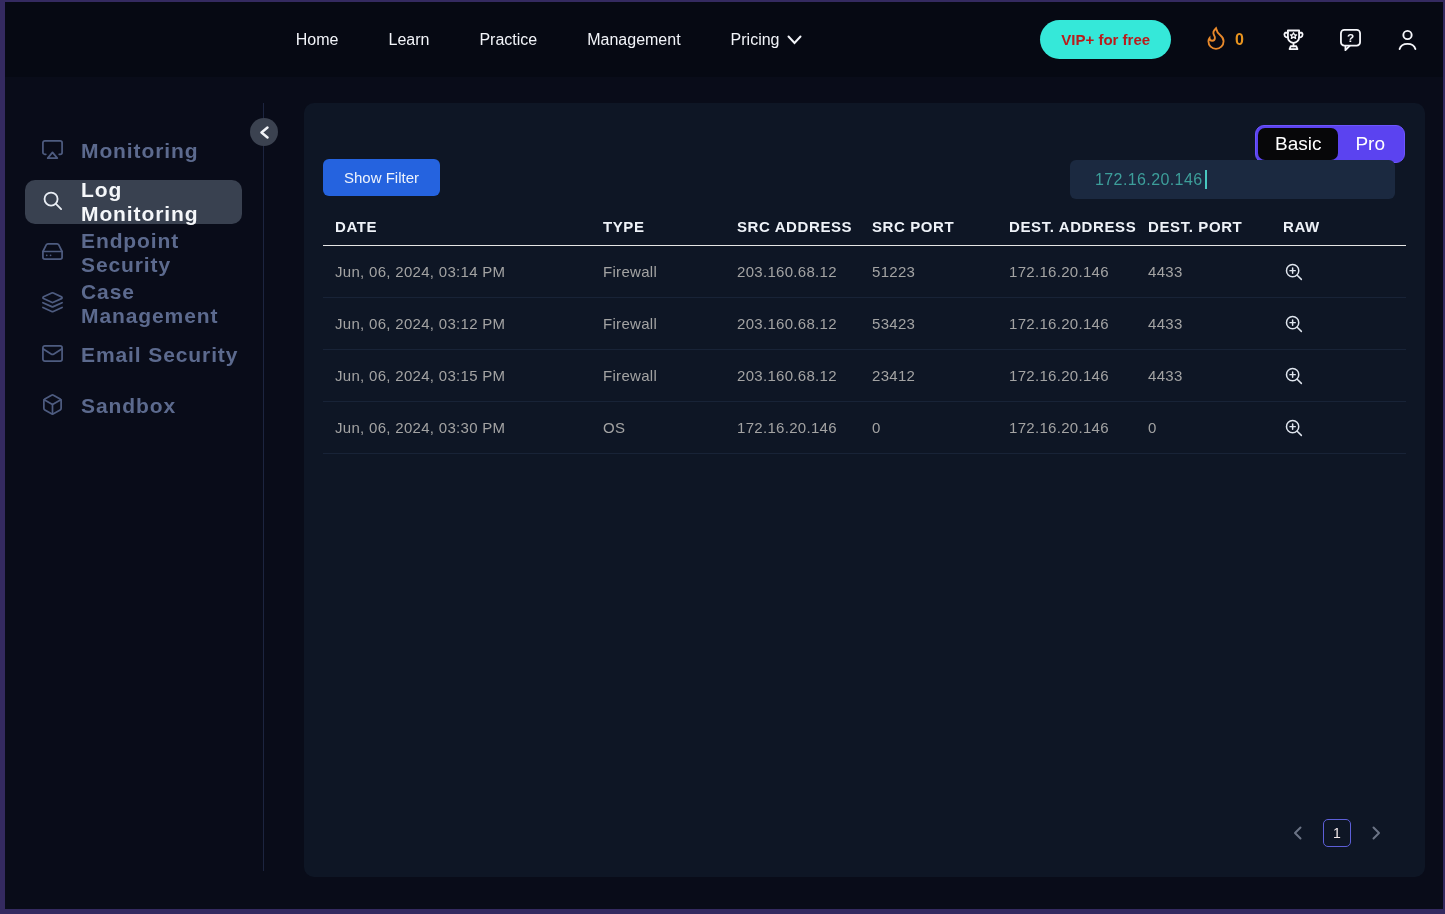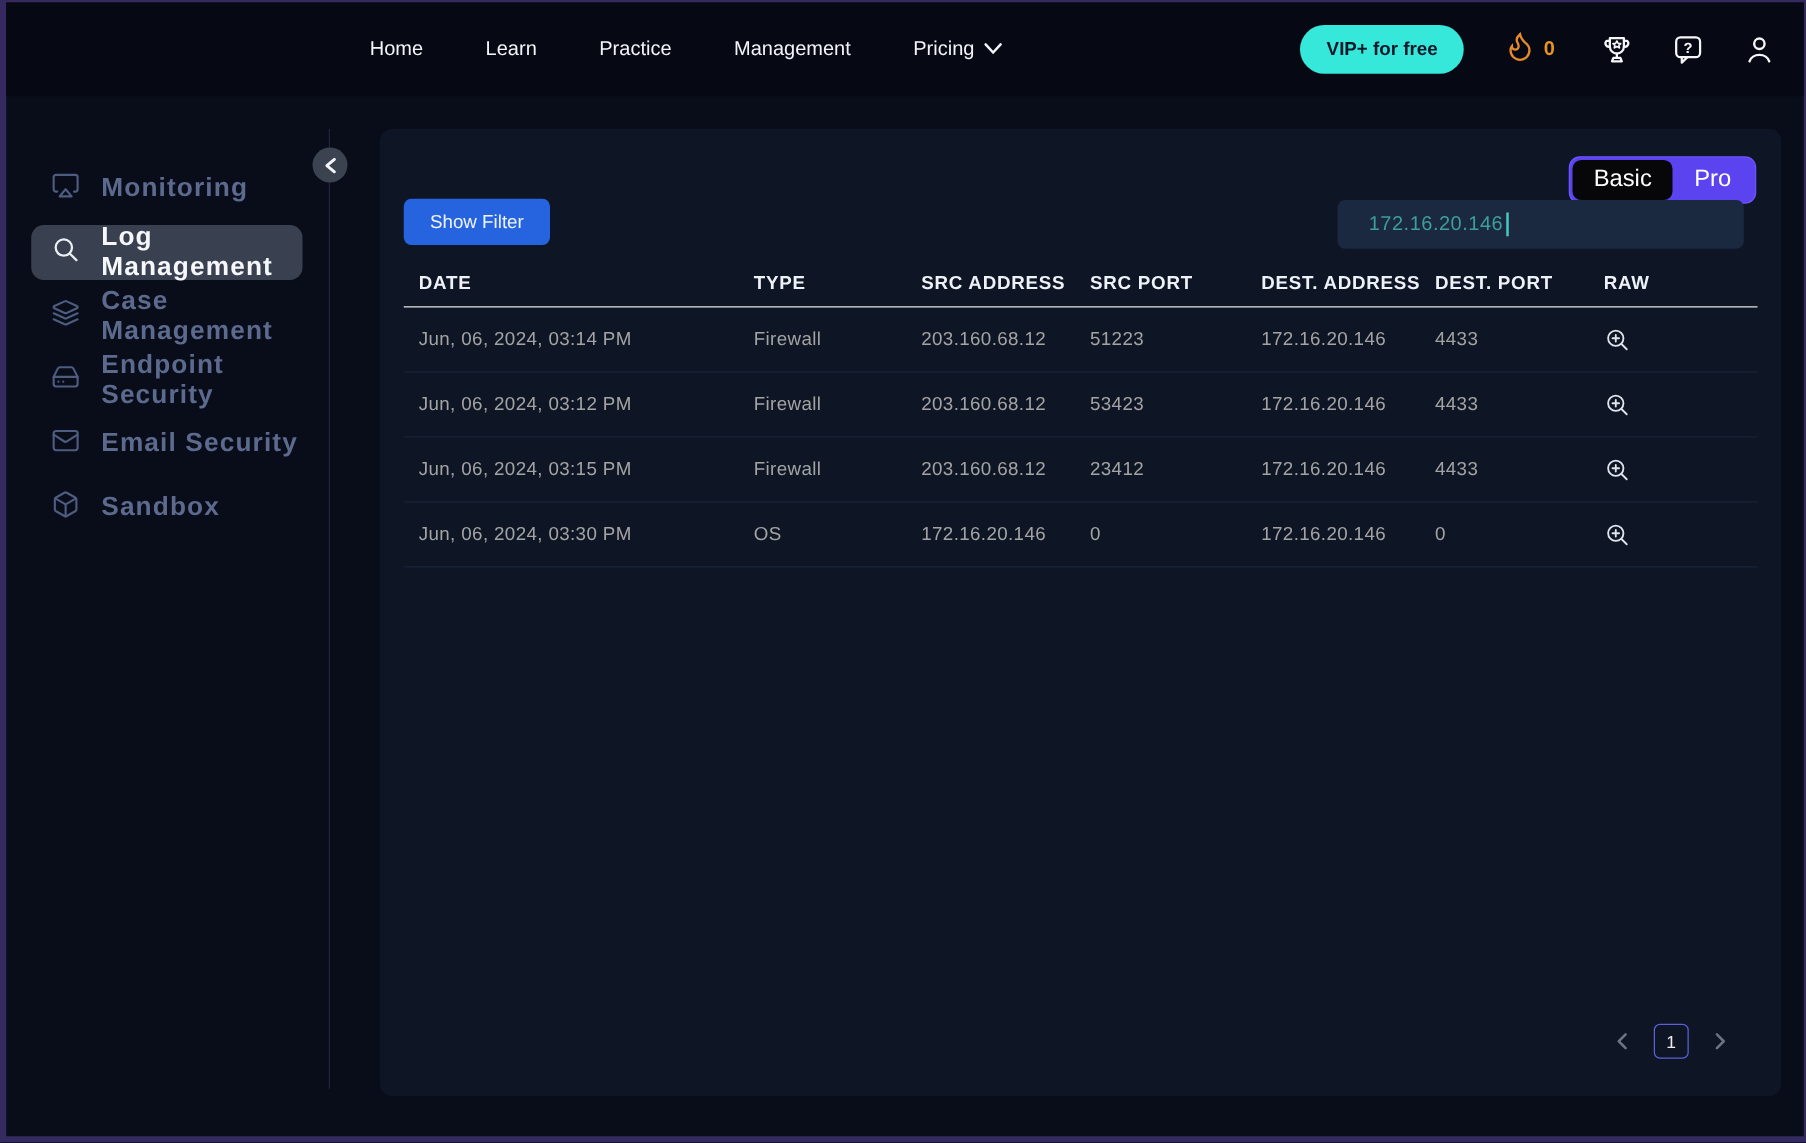"VIP+ for free" .vip-btn { color: #0f172a -> #b91c1c }
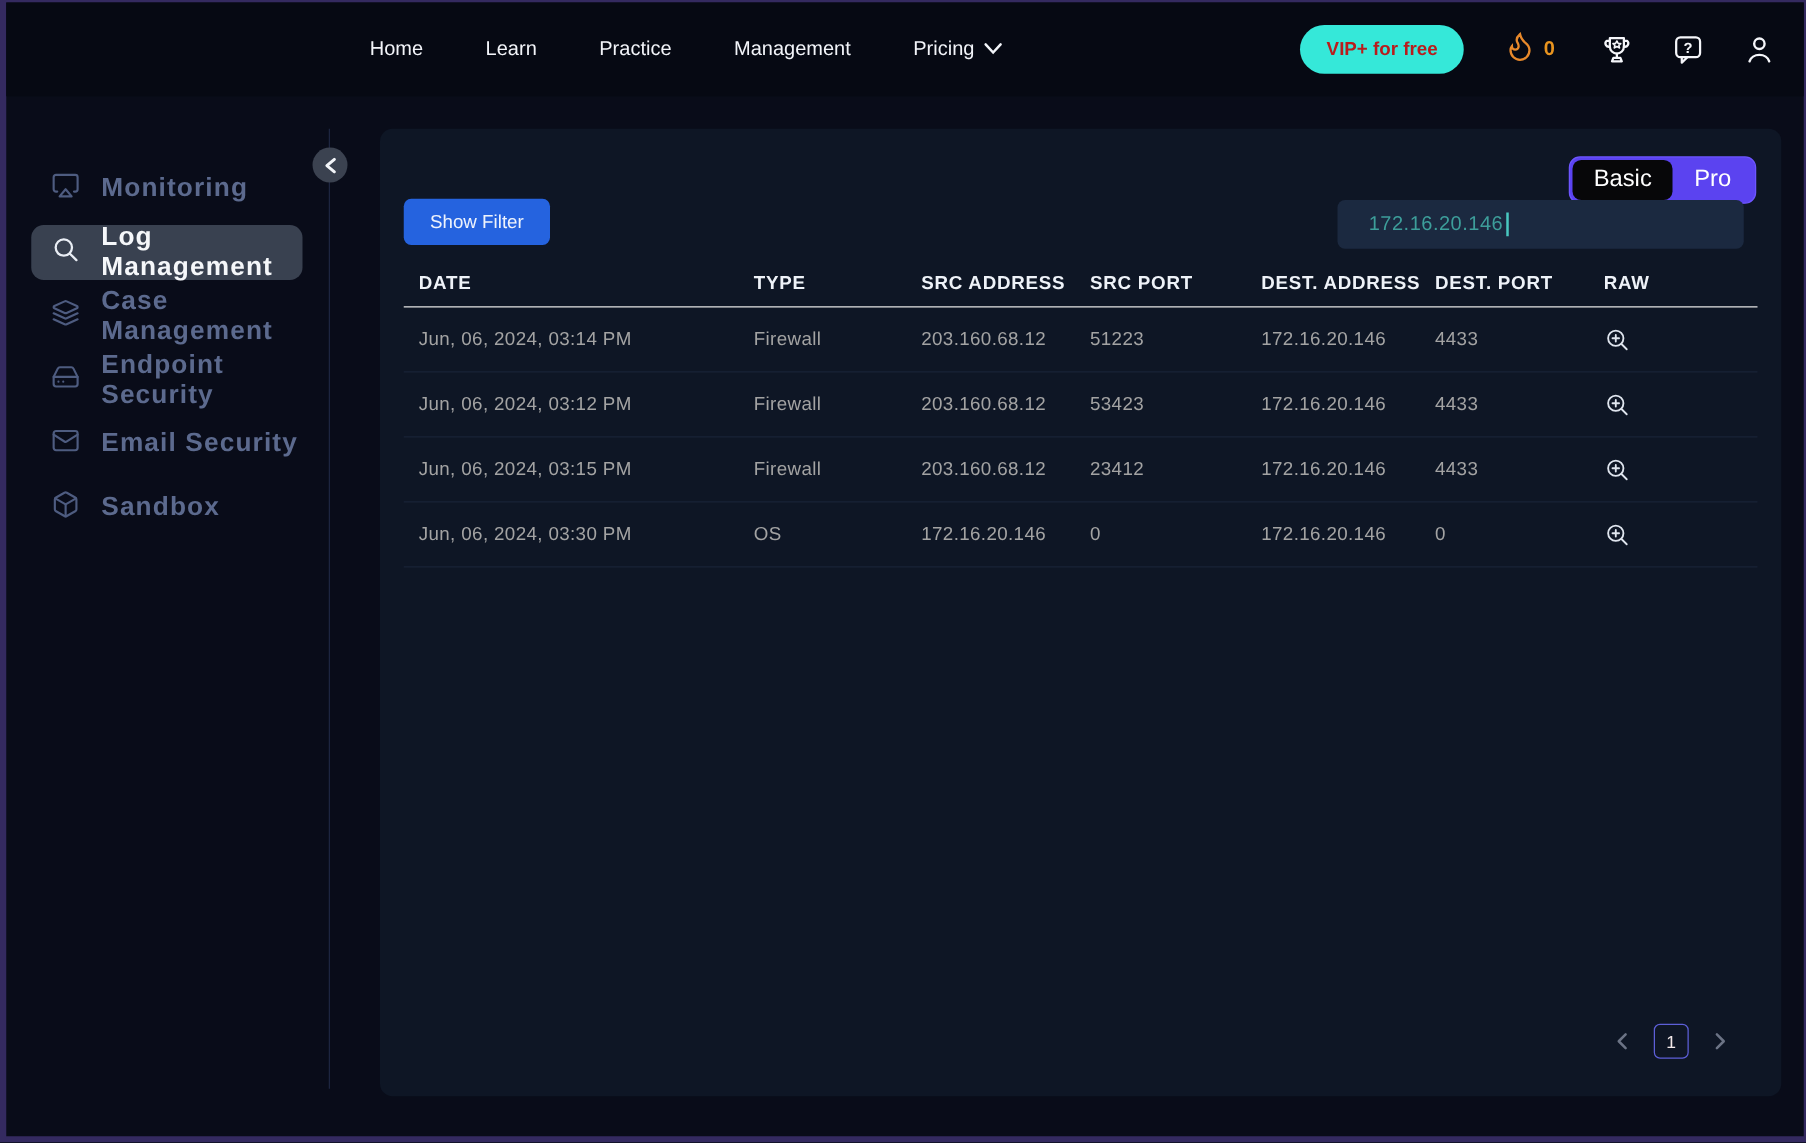"Log Management" span.side-label { text: Management -> Monitoring }
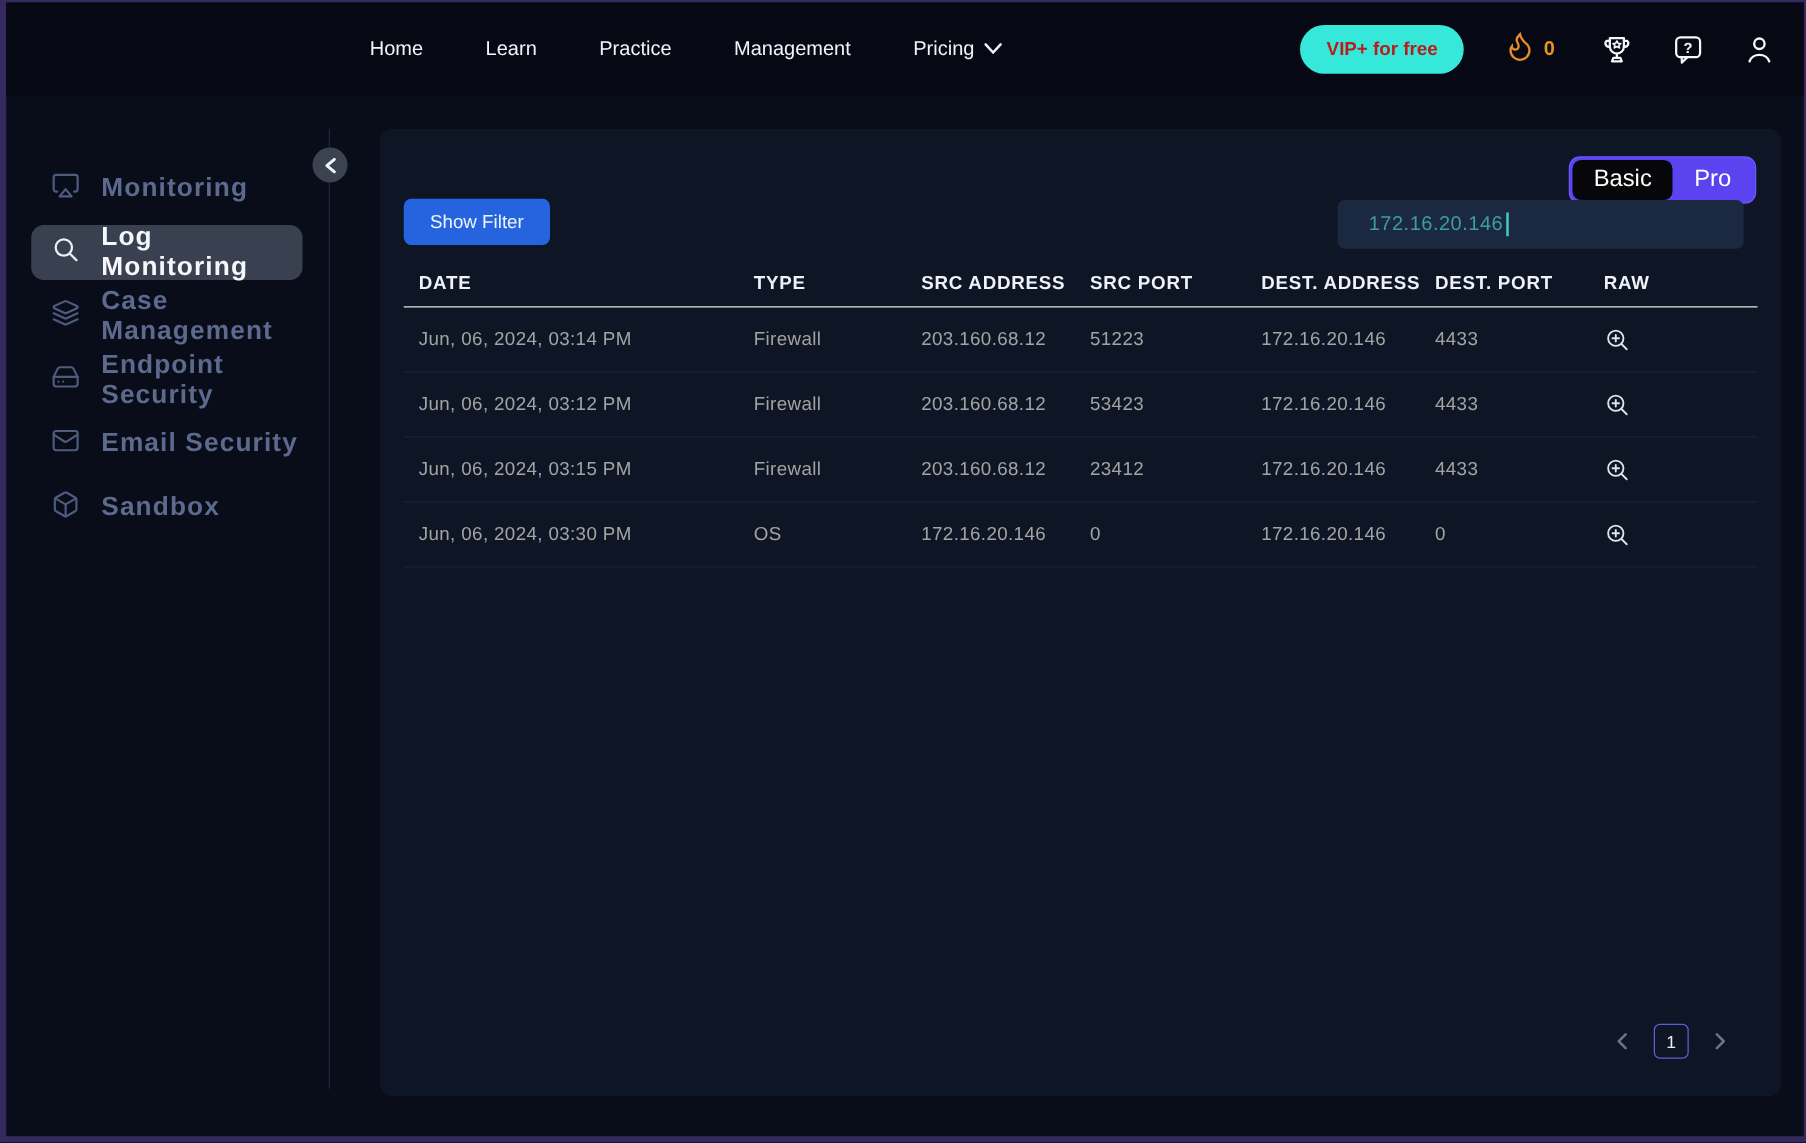"Case Management" div.side-item { order: before "Endpoint Security" -> after "Endpoint Security" }
